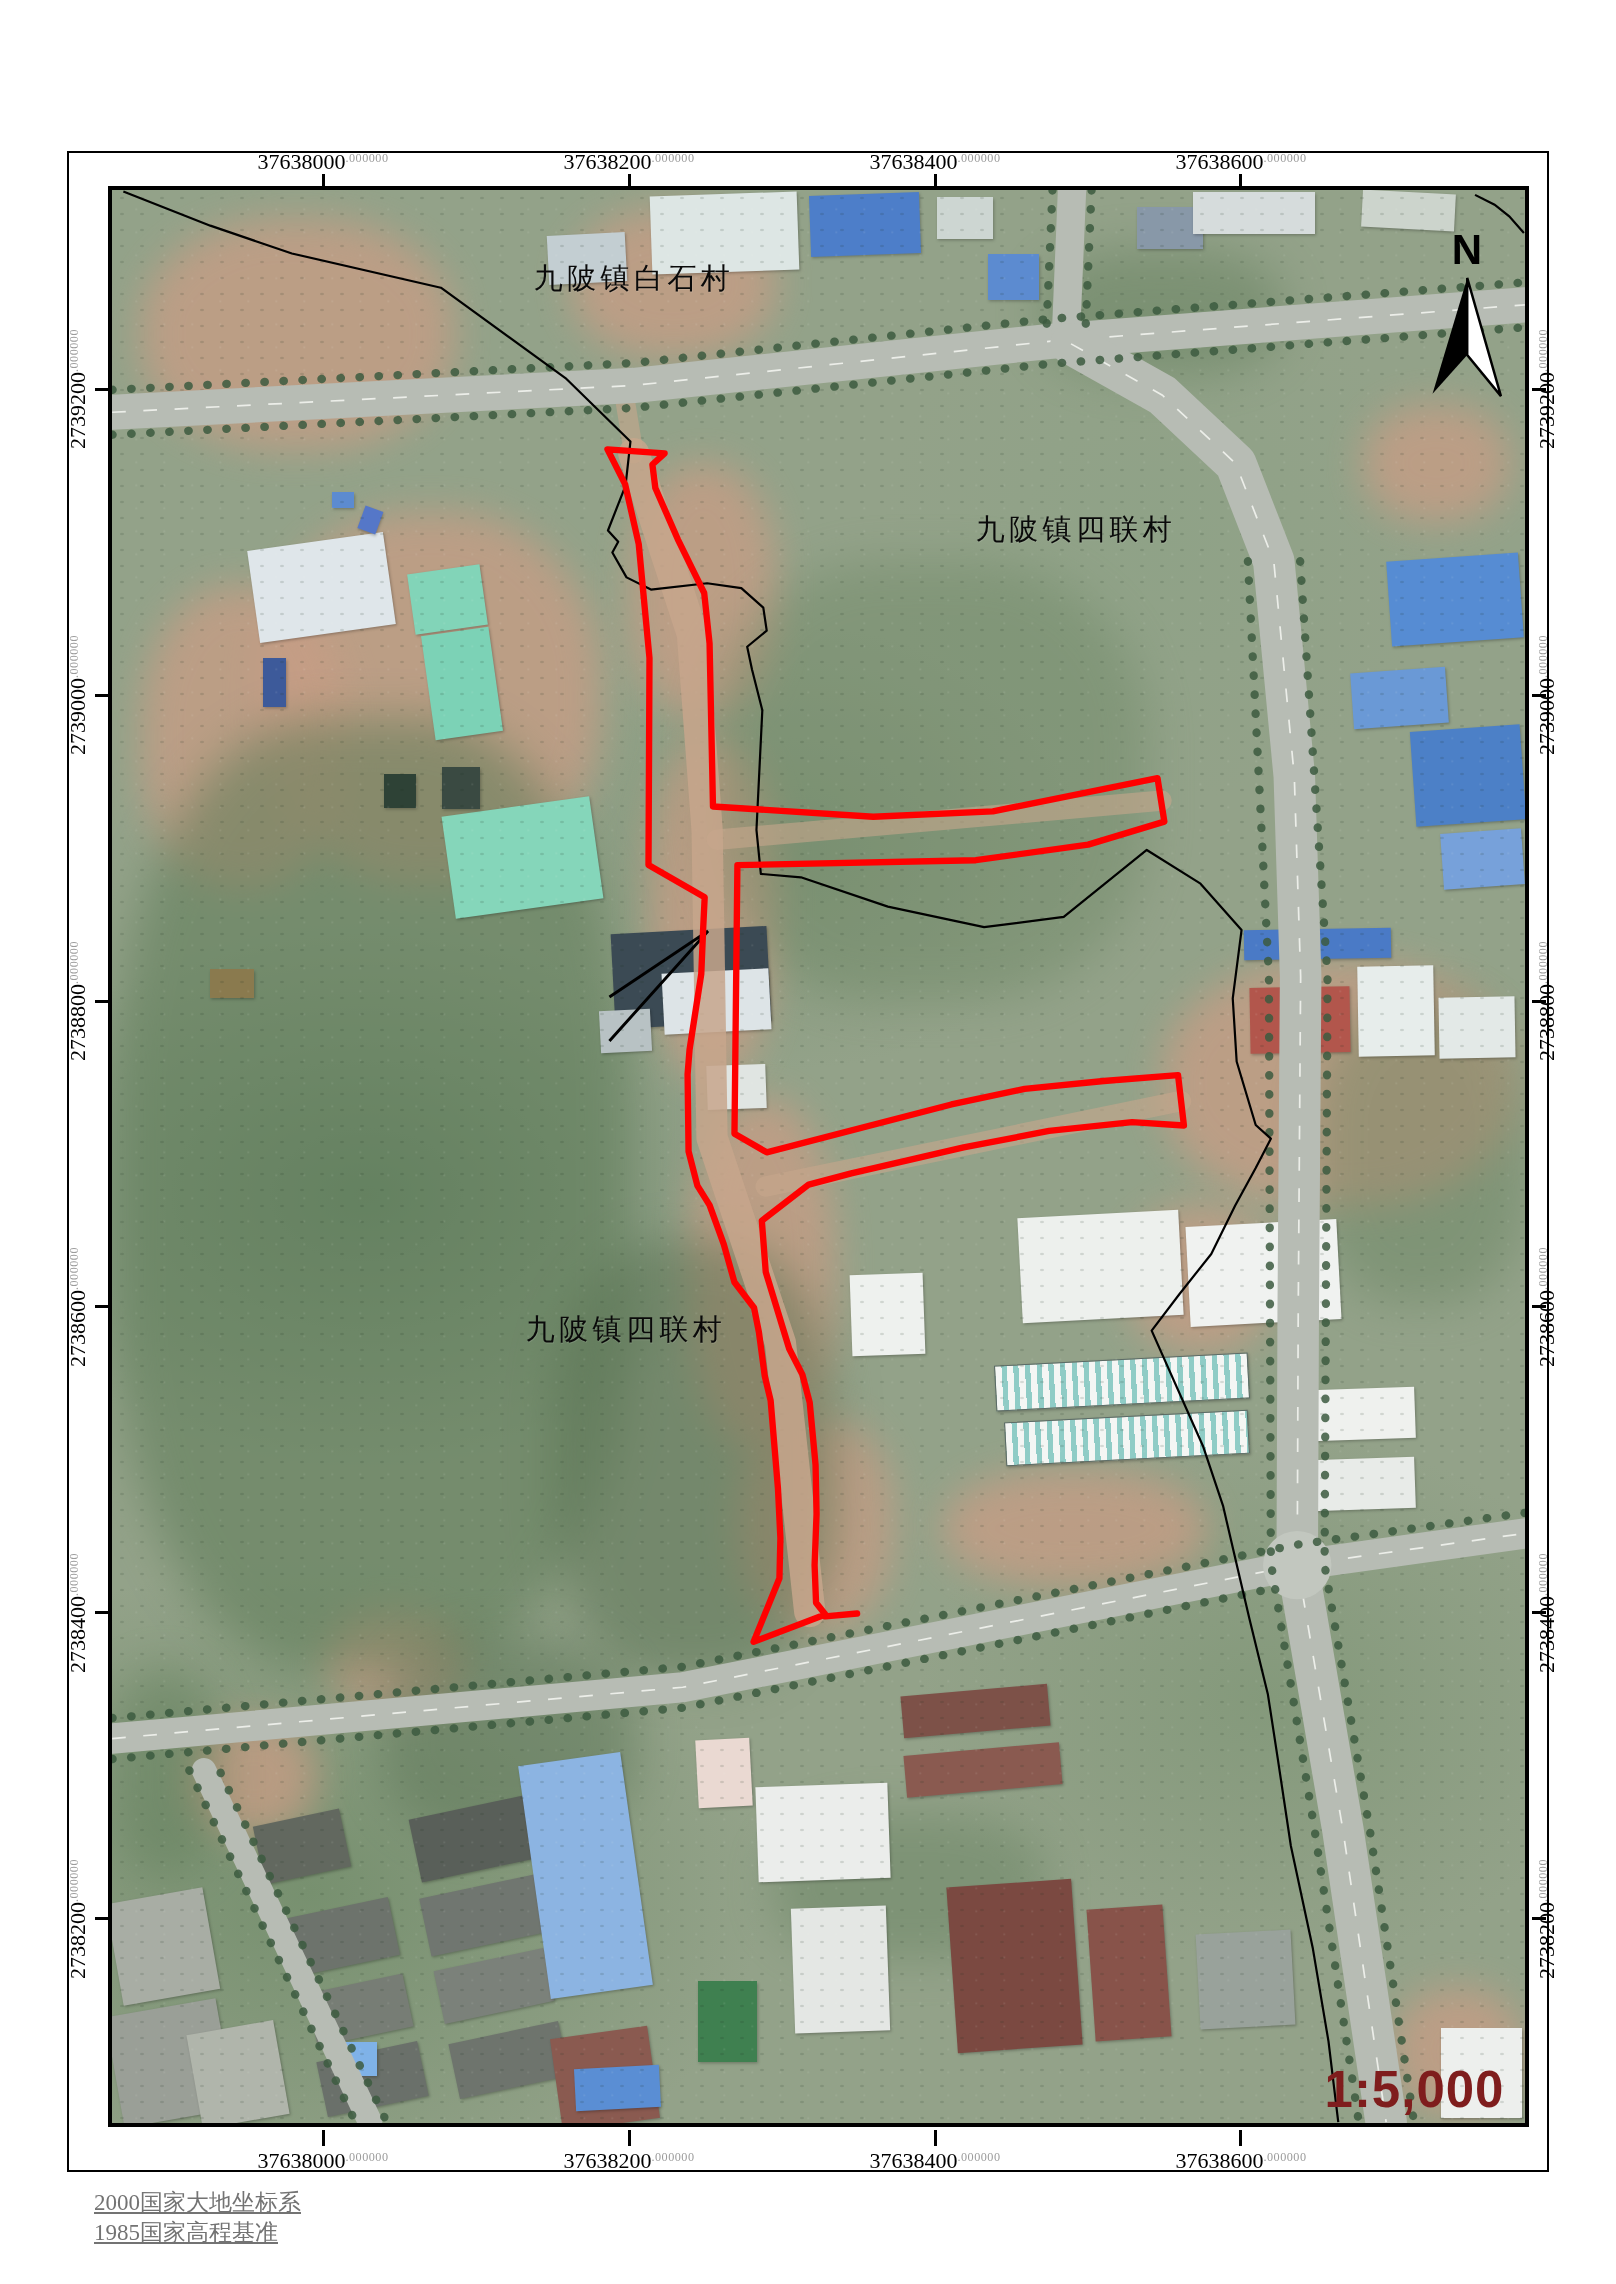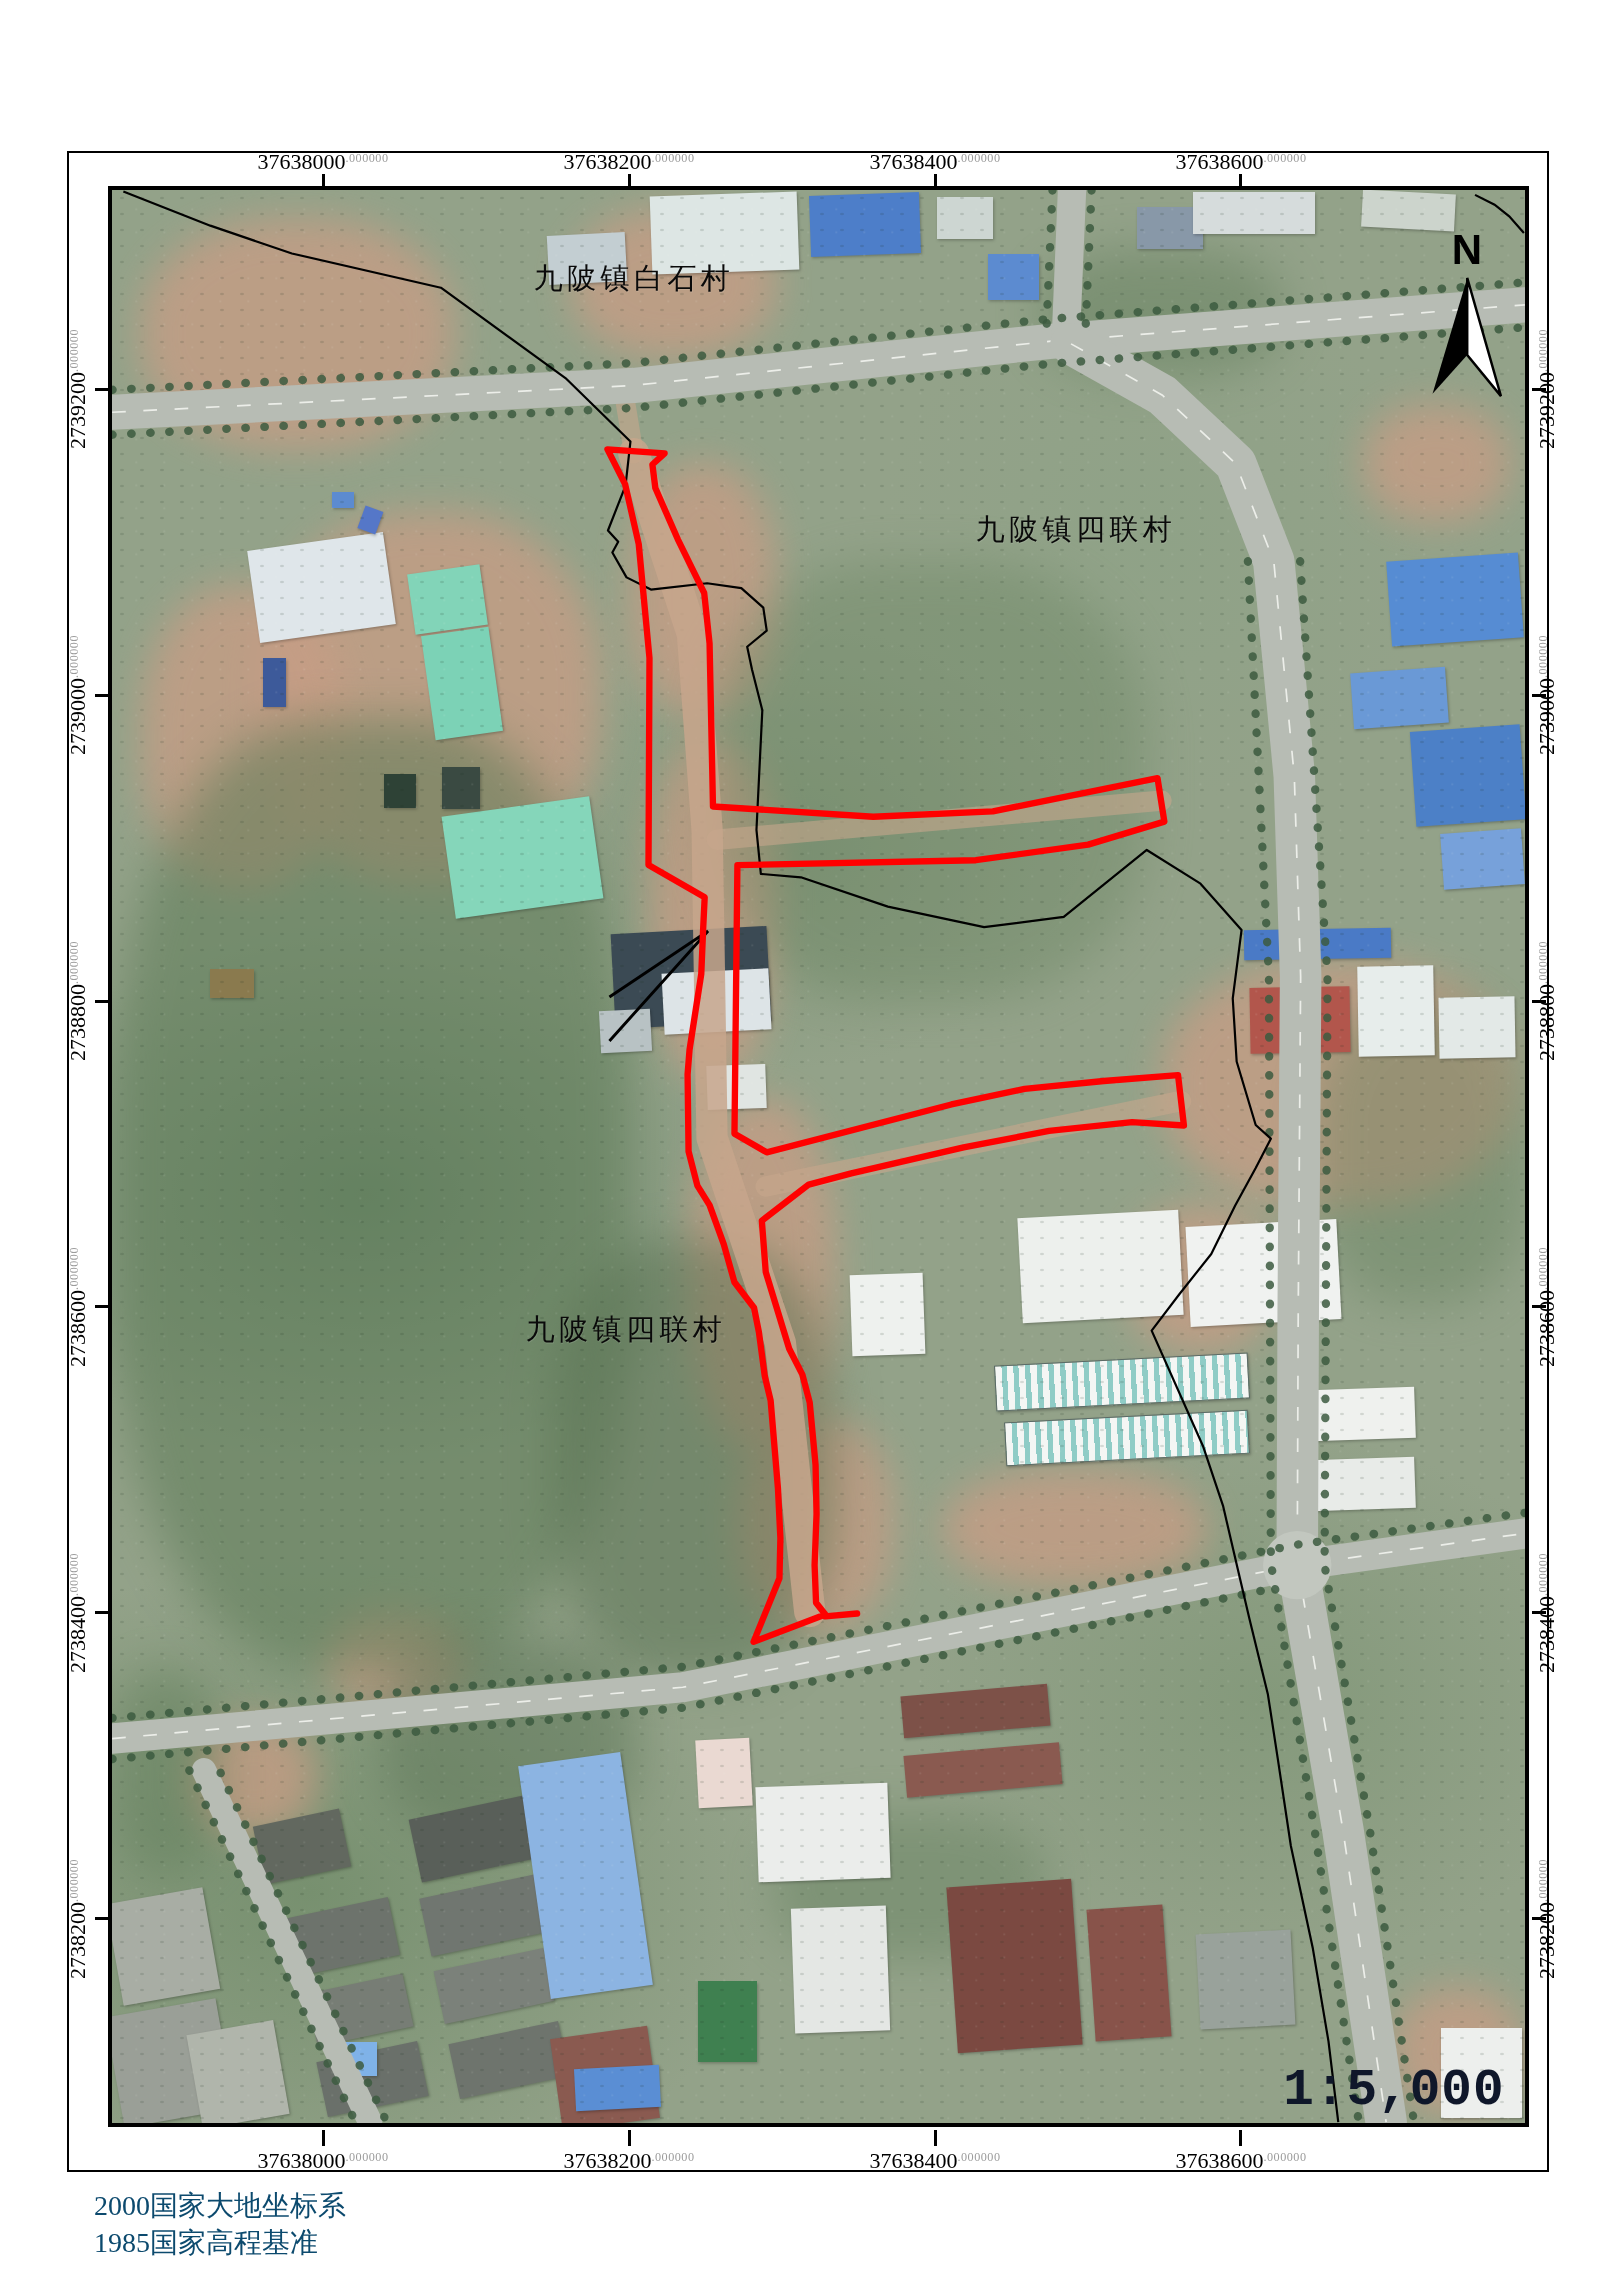"1:5,000" .scale-text { color: #0f172a -> #7f1d1d; font-family: Liberation Mono, monospace -> Liberation Sans, sans-serif }
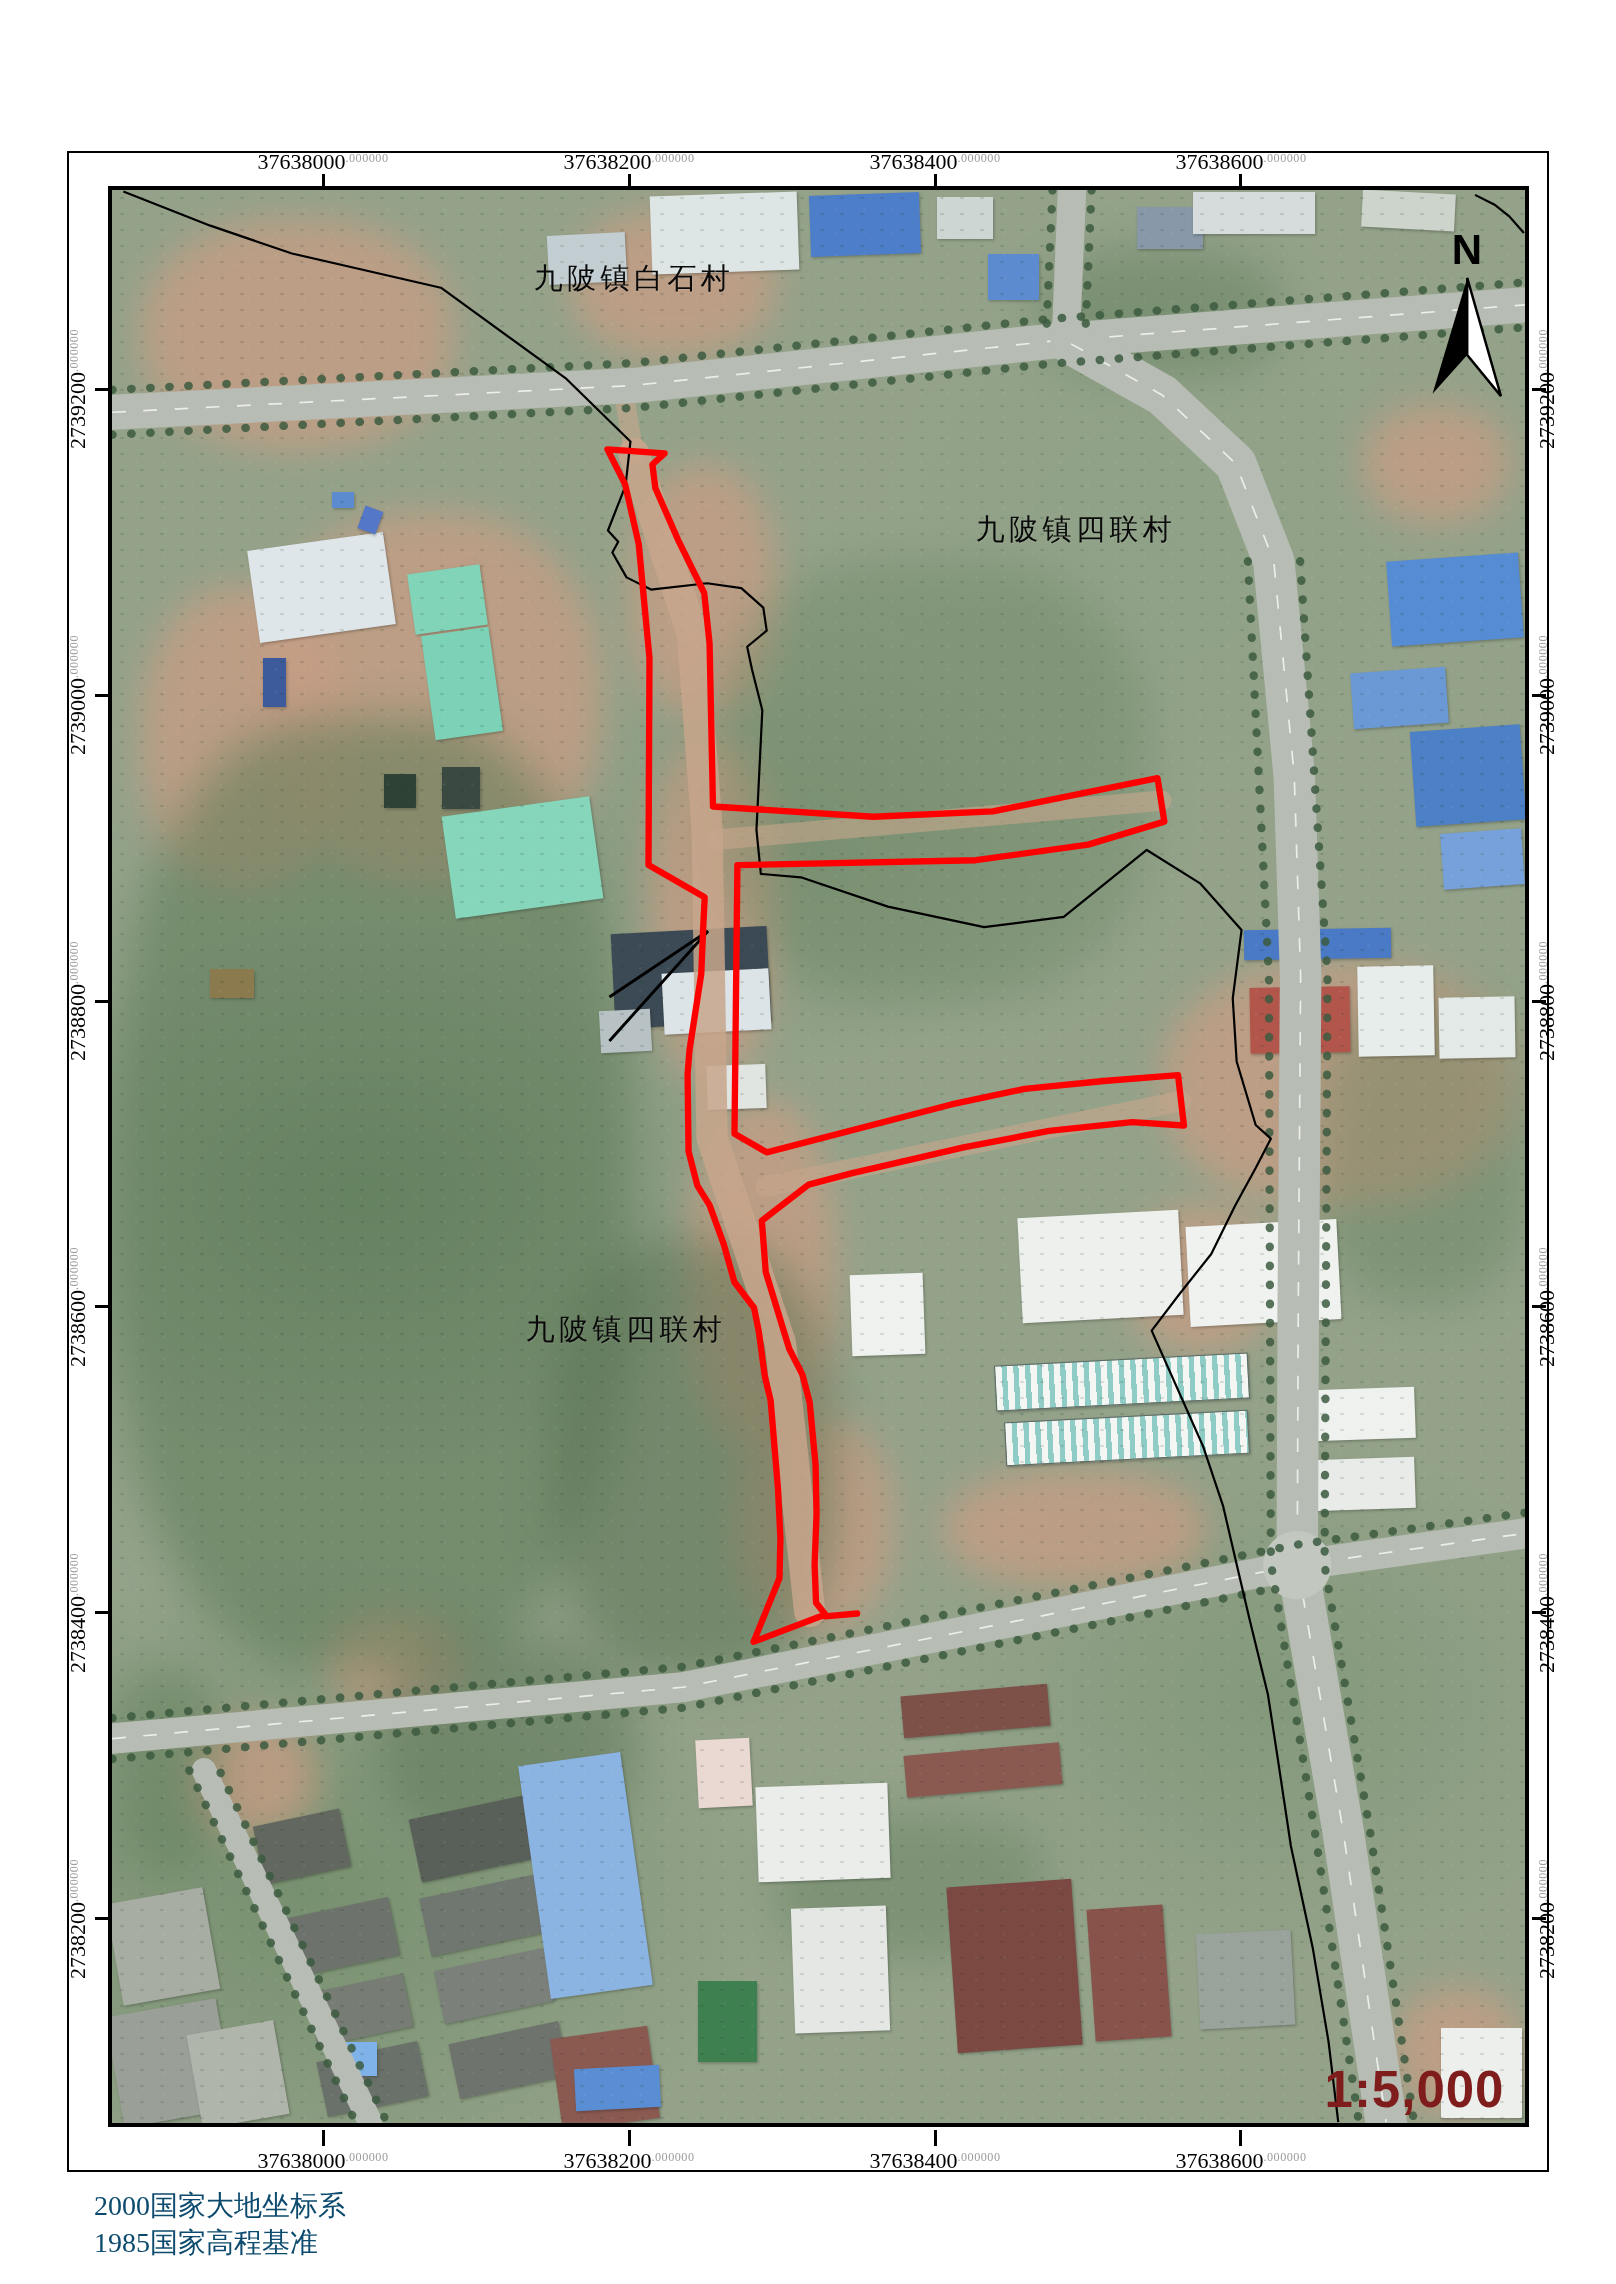"2000国家大地坐标系" .notes { color: #0c4a6e -> #737373; font-size: 28px -> 23px; text-decoration: none -> underline }
